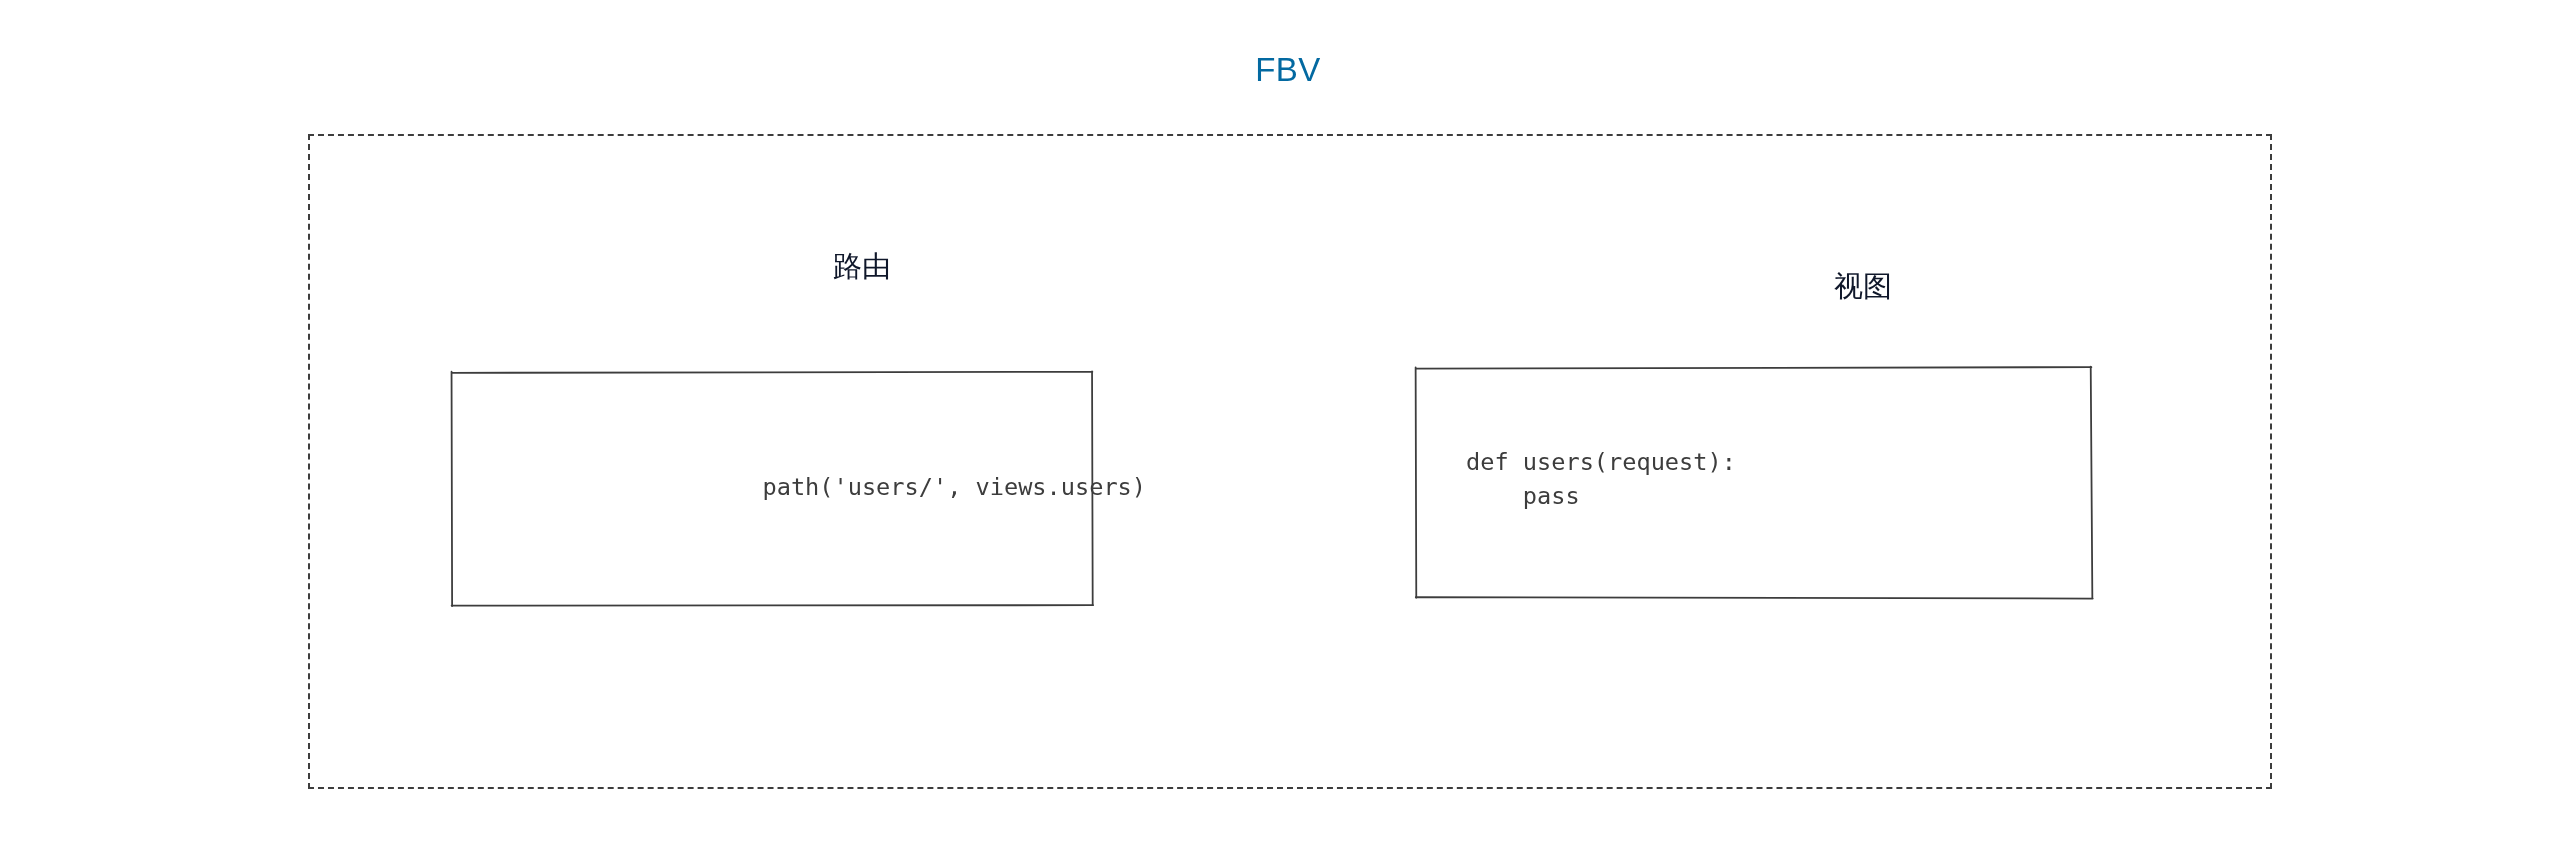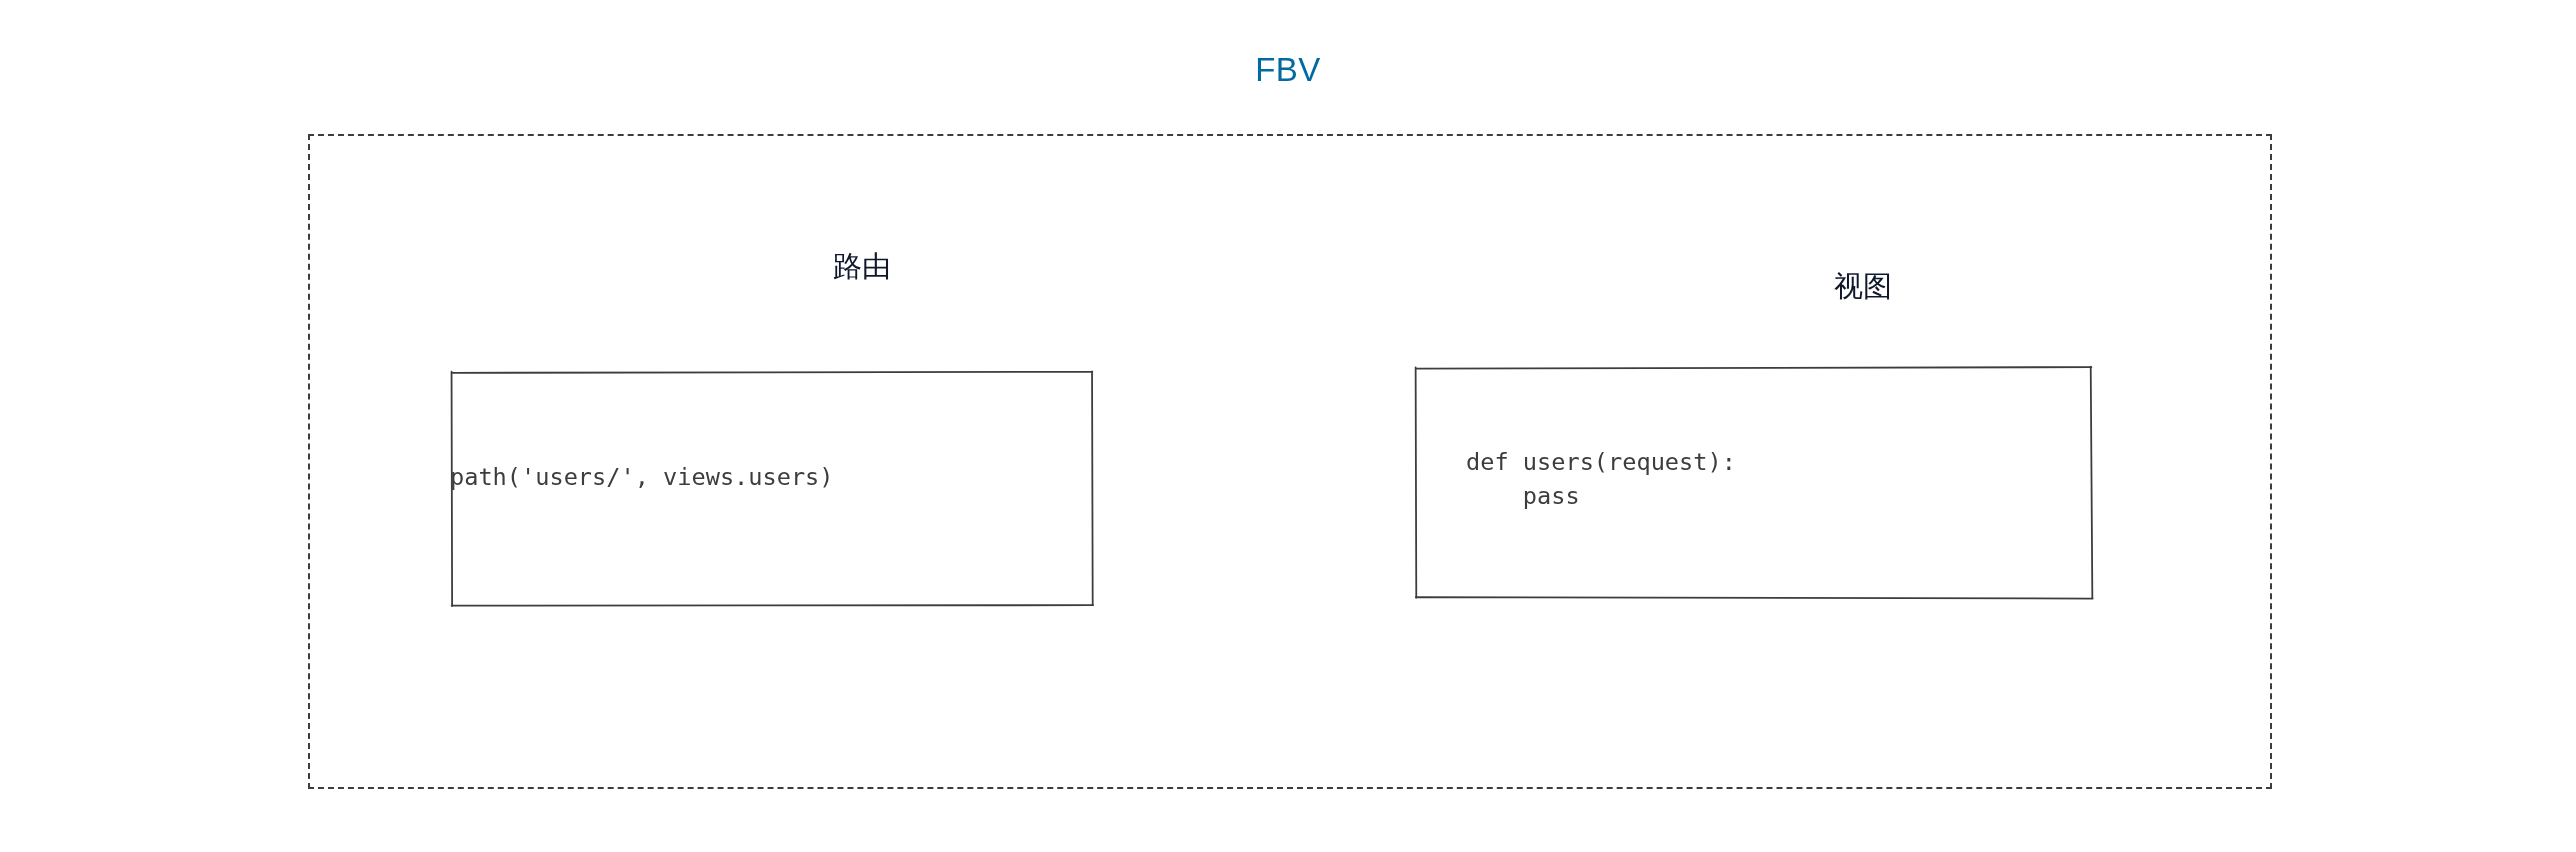"path('users/', views.users)" .code-route { text-align: left -> right; top: 91px -> 101px }
